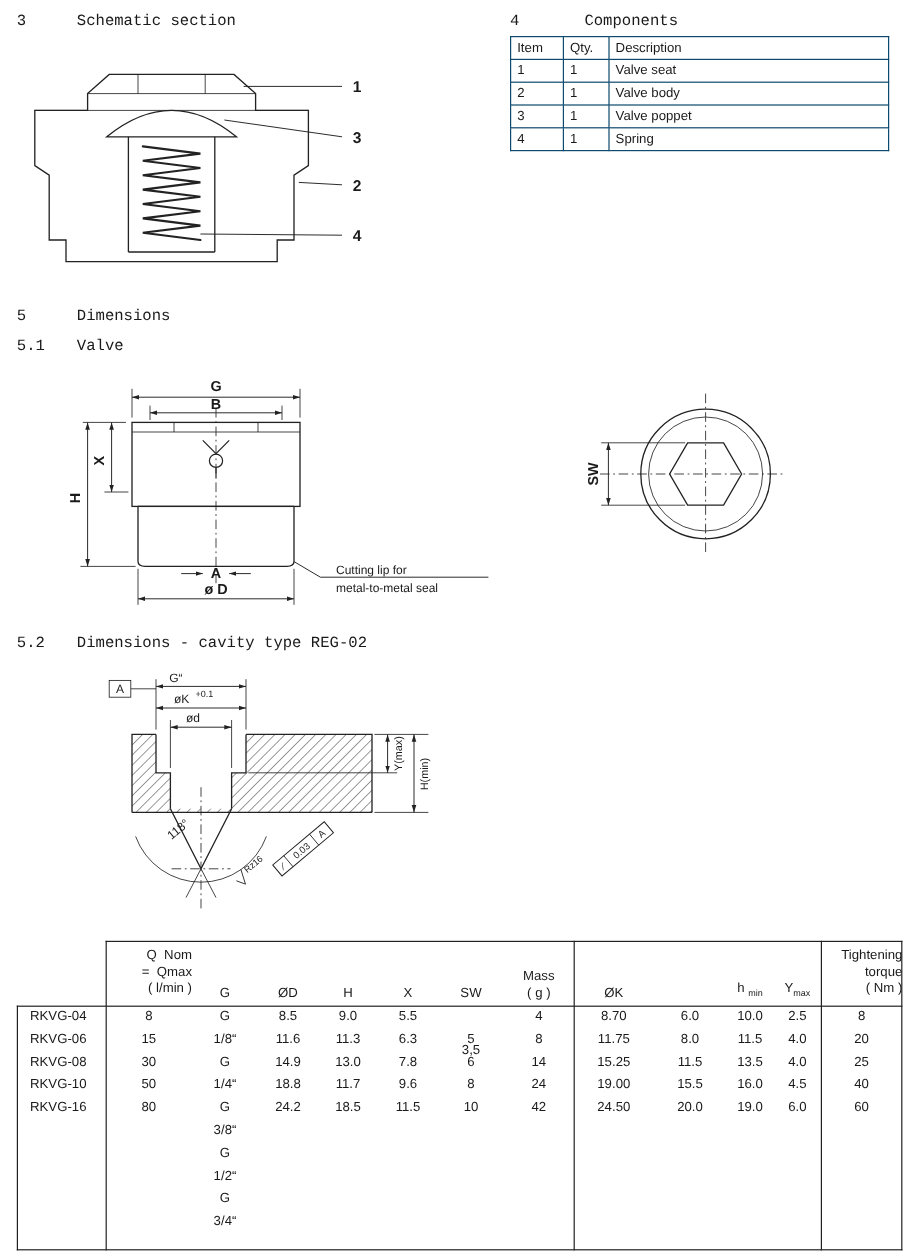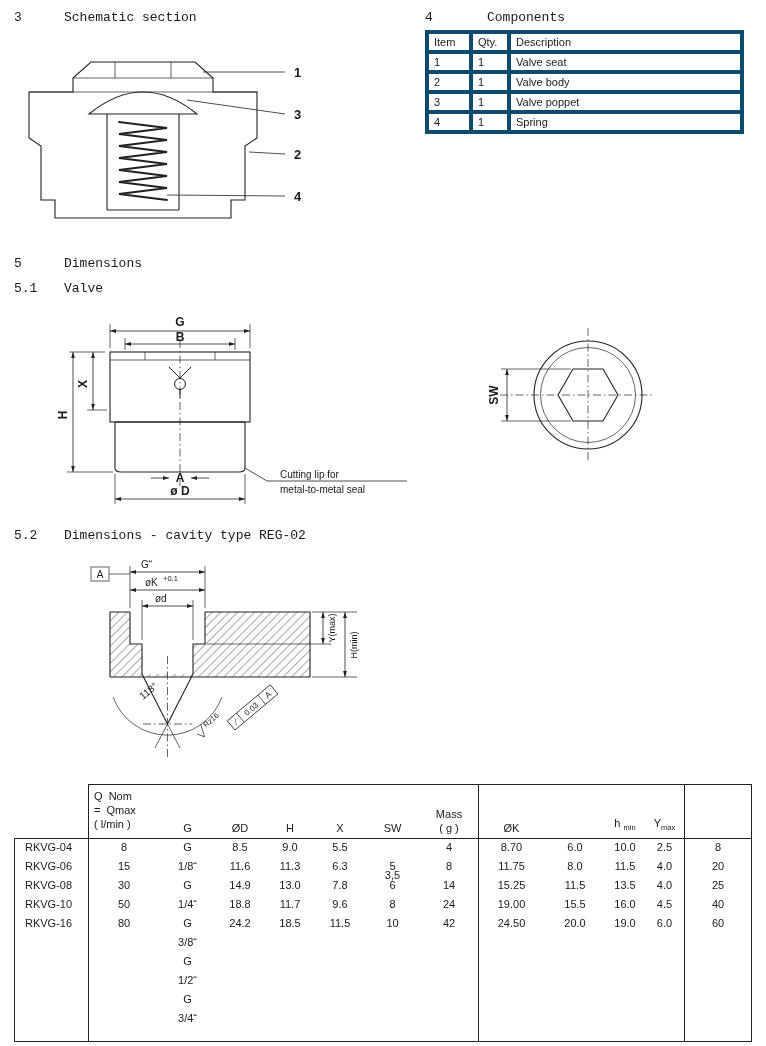"Item" .comp-table td { border: 4px solid #0c4a6e -> 1px solid #0c4a6e }
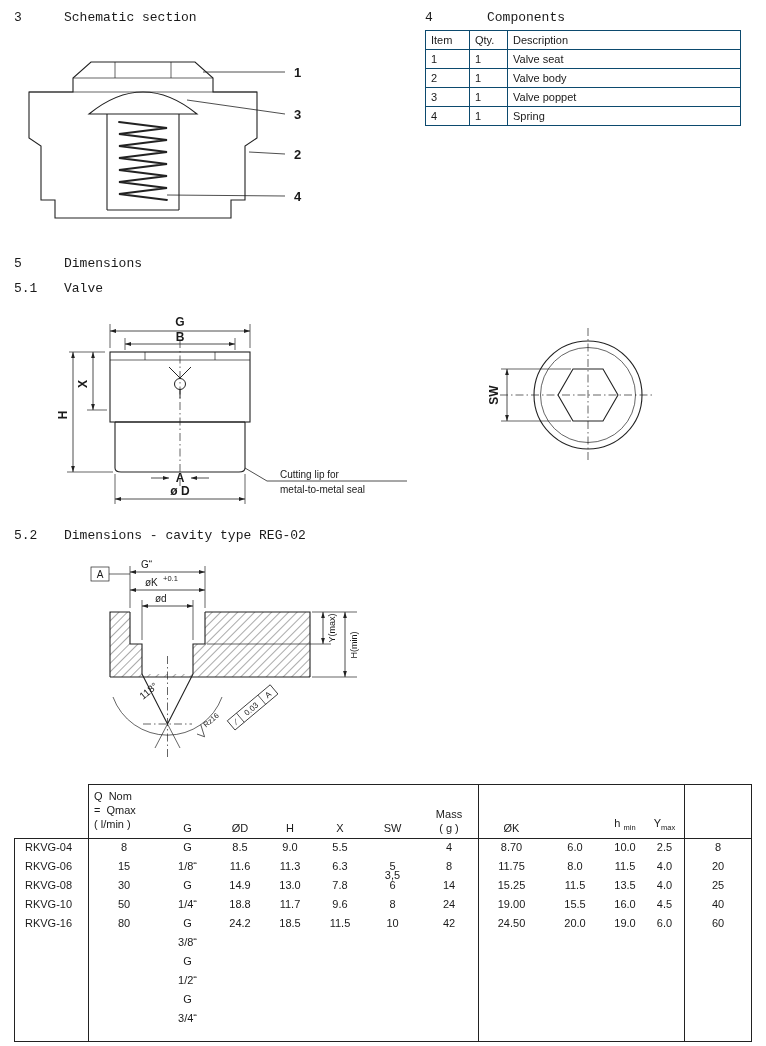"Q Nom" .hl { text-align: none -> right }
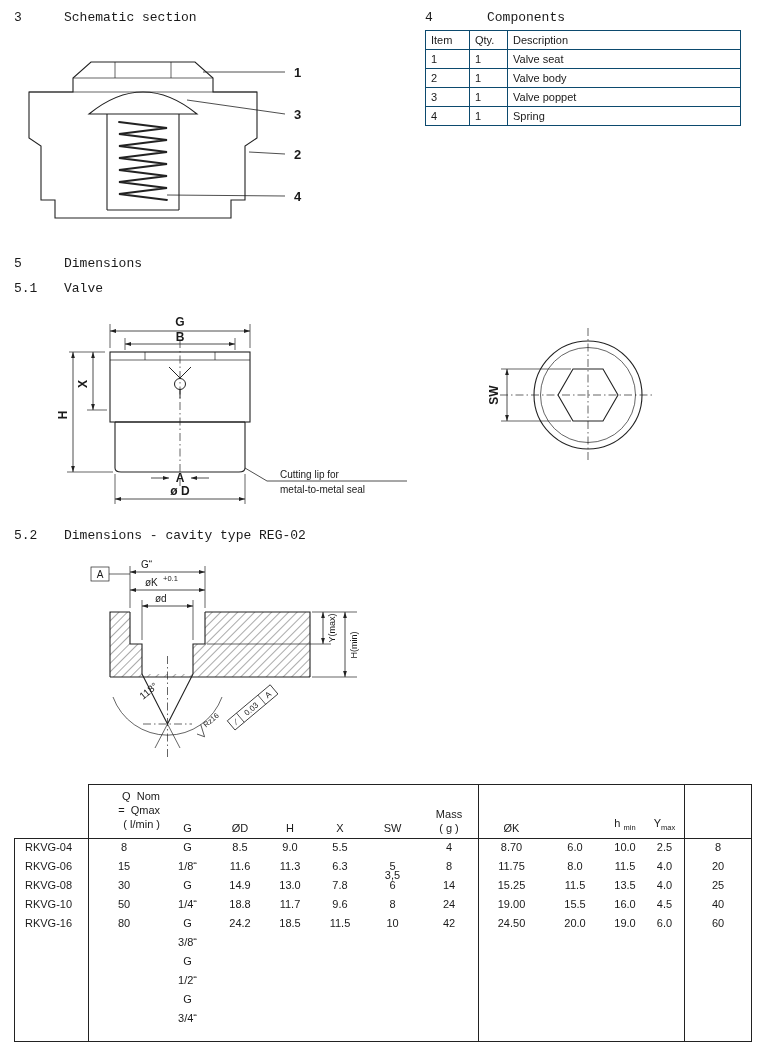"Tightening" div.dhead { html: none -> <div> <span>Tightening</span> <span>torque</span> <span>( Nm )</span> </div> }
